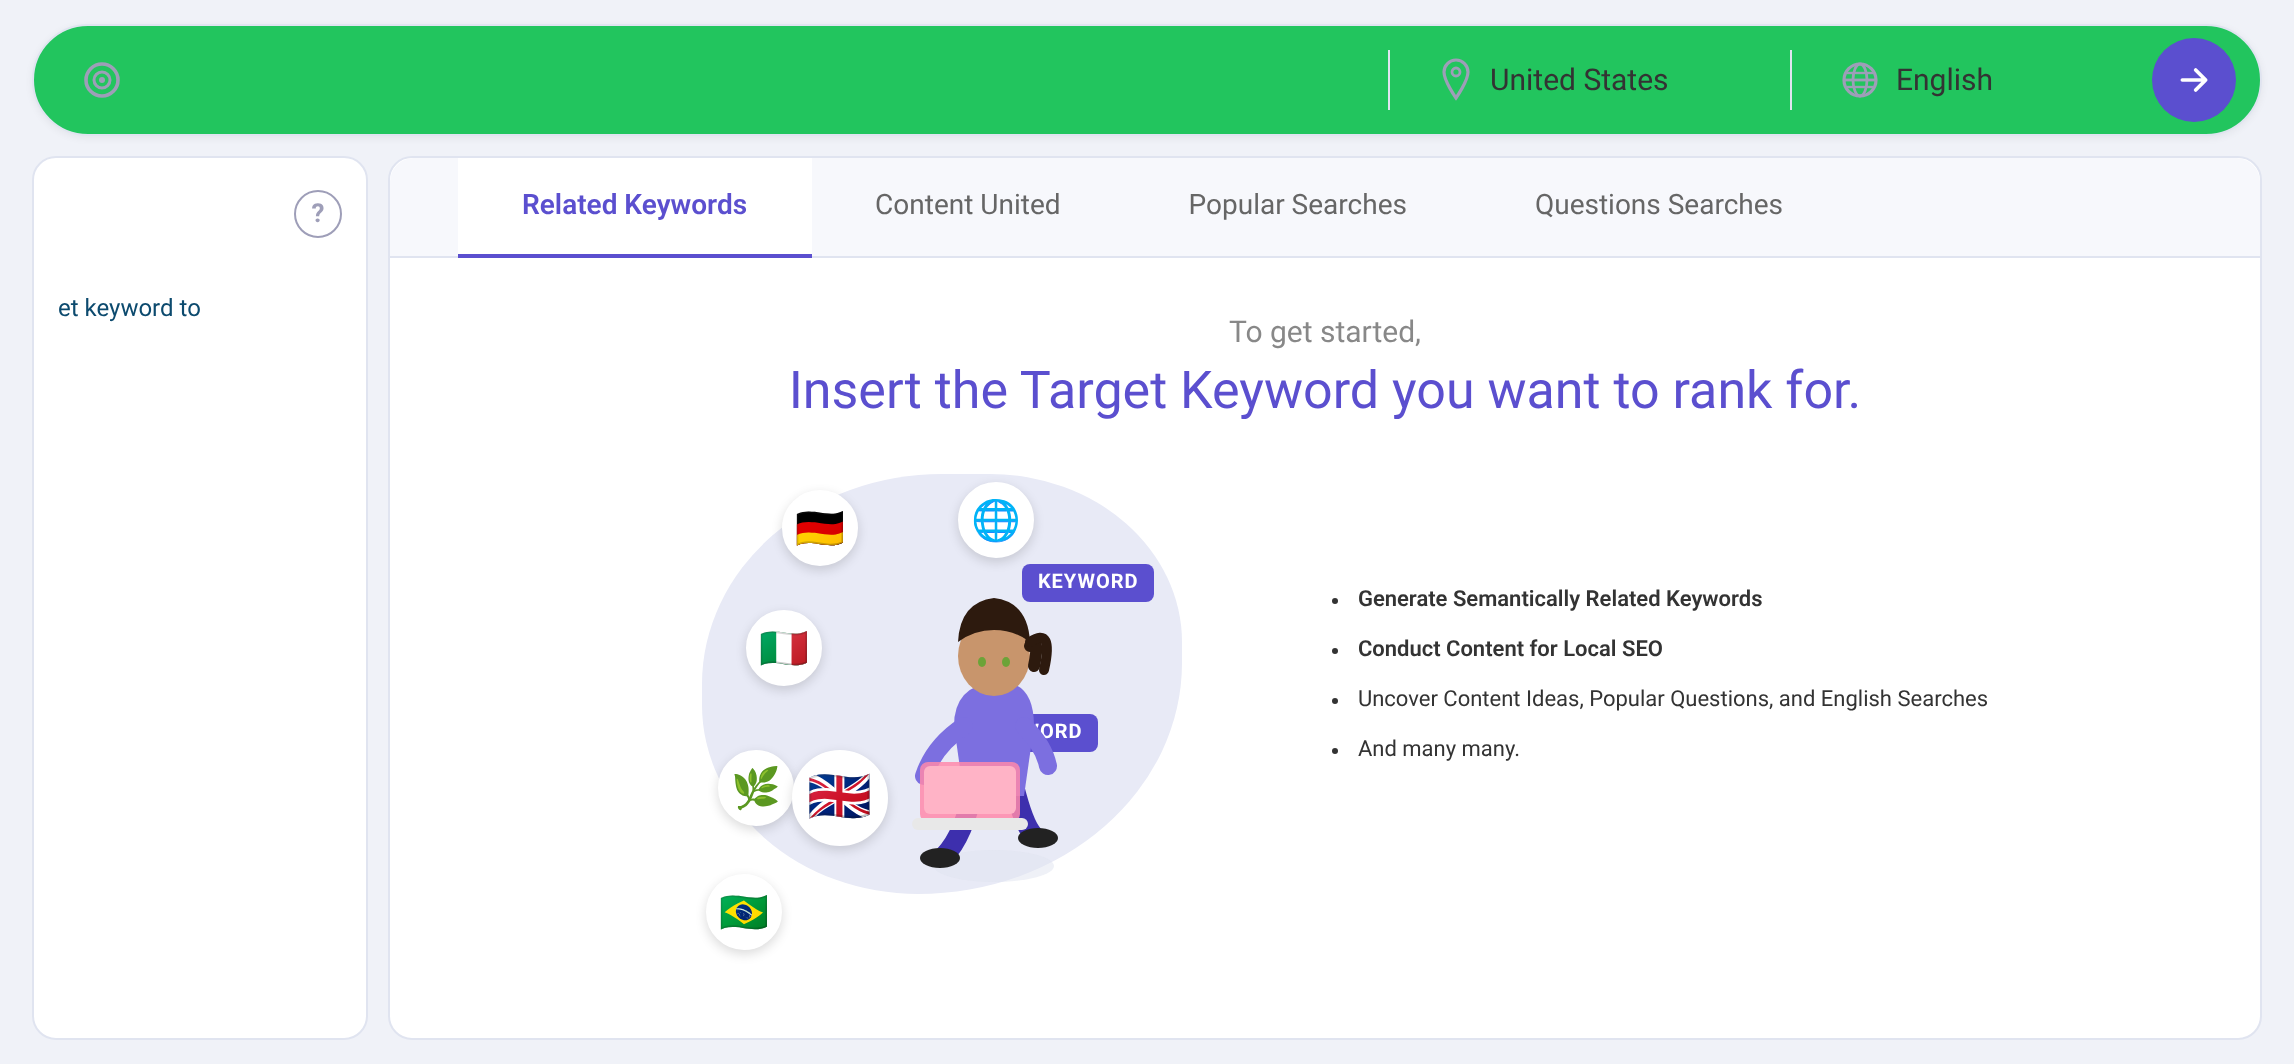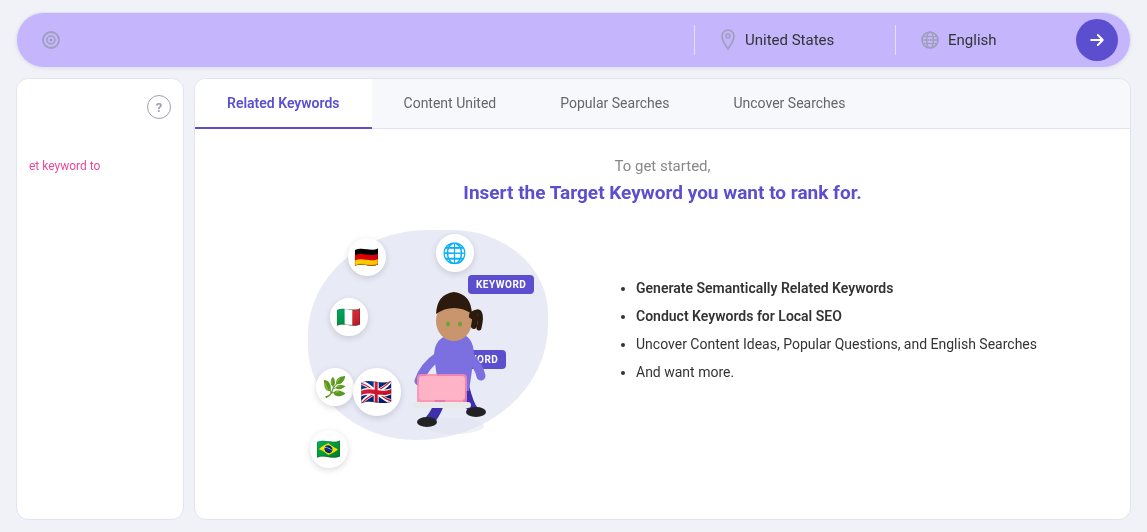"United States" .search-bar { background: #c4b5fd -> #22c55e }
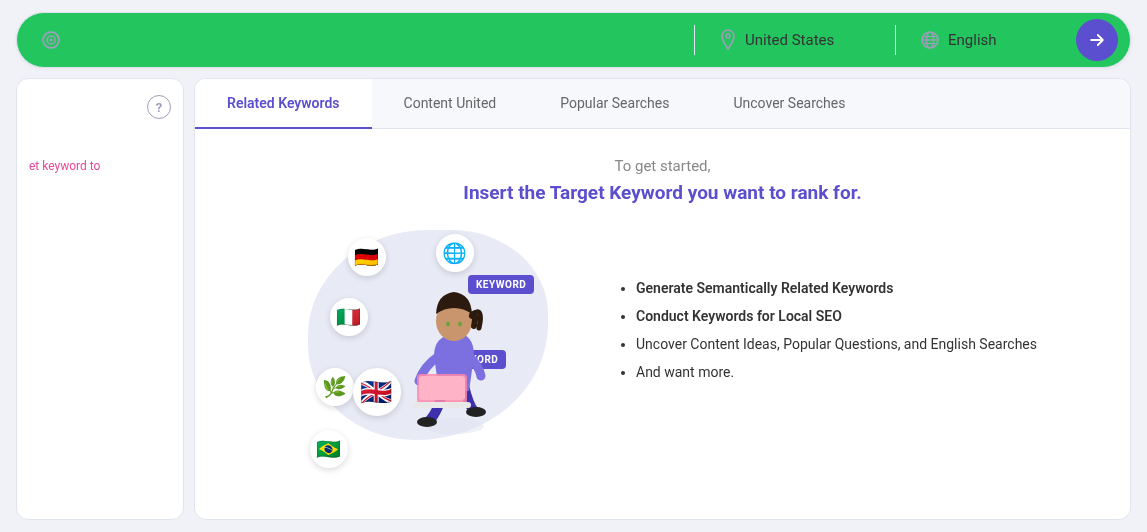"Related Keywords" .tab.active { margin-left: none -> 34px }
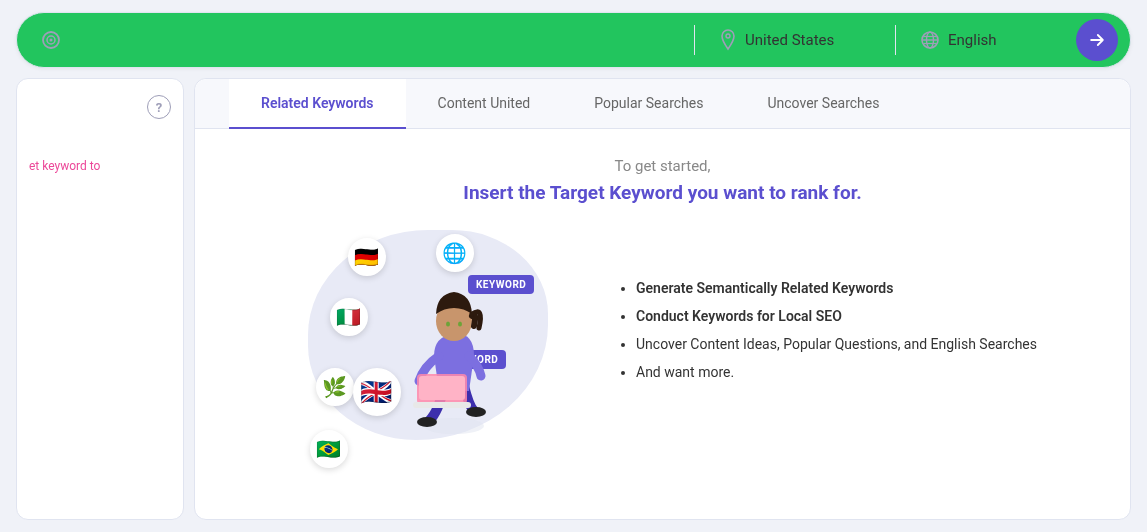"Uncover Searches" div.tab { text: Uncover -> Questions }
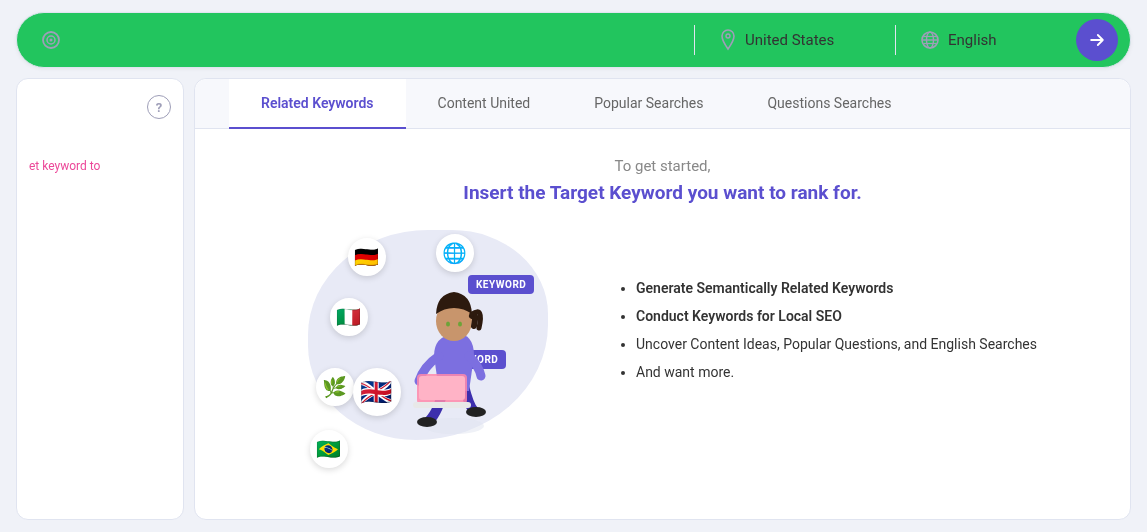"et keyword to" .sidebar-hint { color: #ec4899 -> #0c4a6e; margin-top: 40px -> 28px }
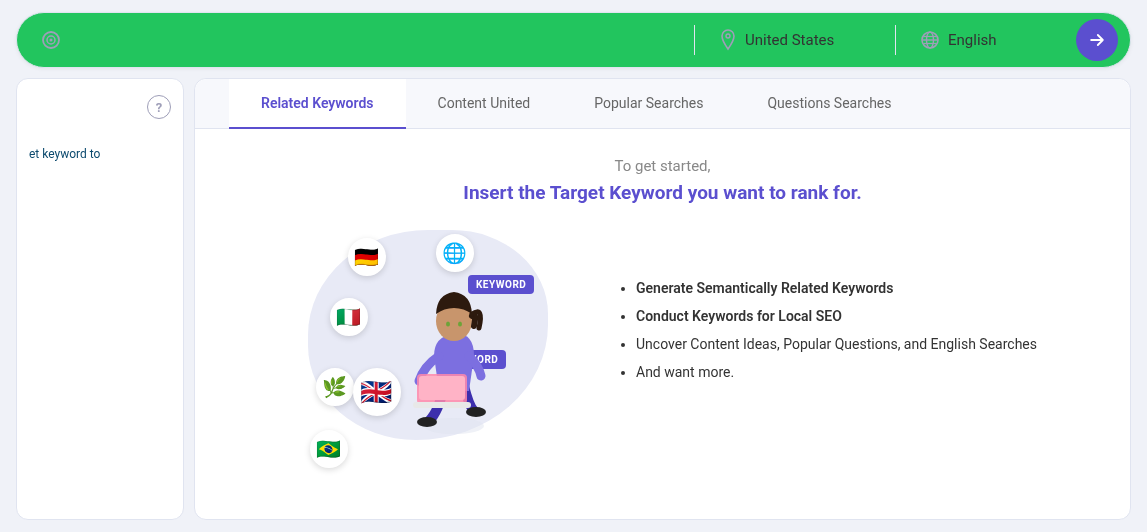"Insert the Target Keyword you" .cta-title { font-size: 19px -> 26px; font-weight: 700 -> 400 }
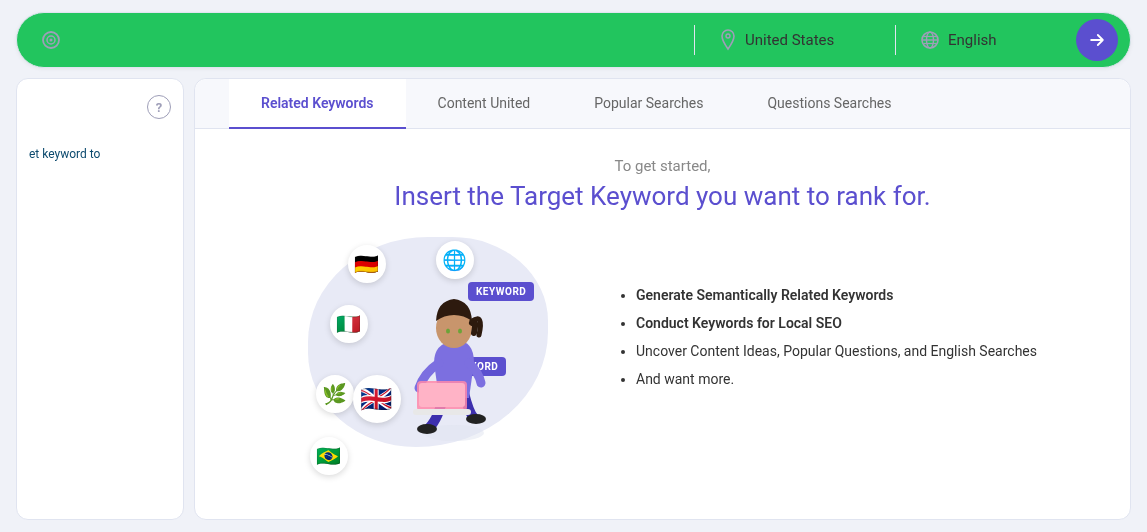"Generate Semantically Related Keywords" .features-list li { font-size: 14px -> 11px }
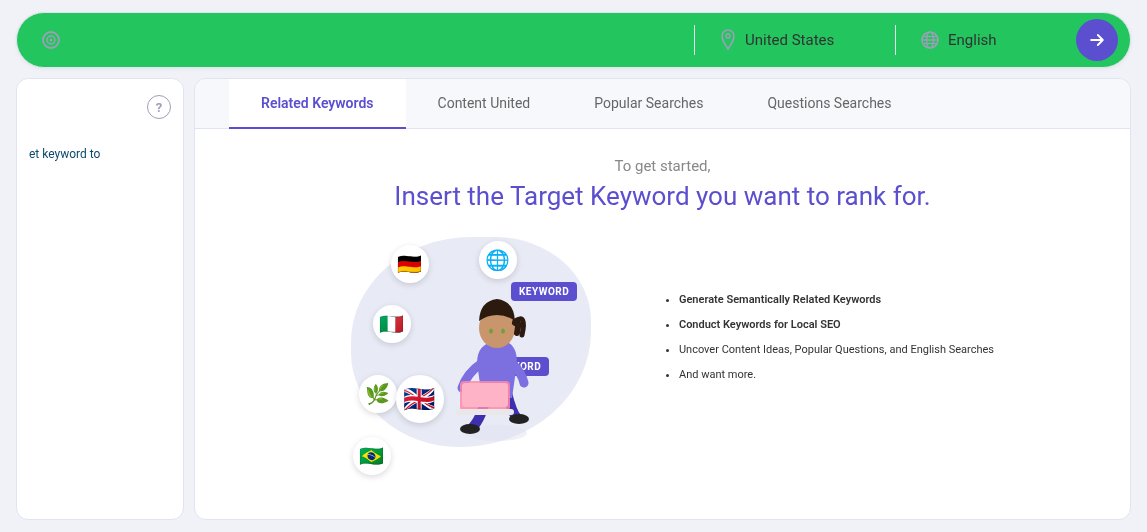"Conduct Keywords for Local SEO" strong { text: Keywords -> Content }
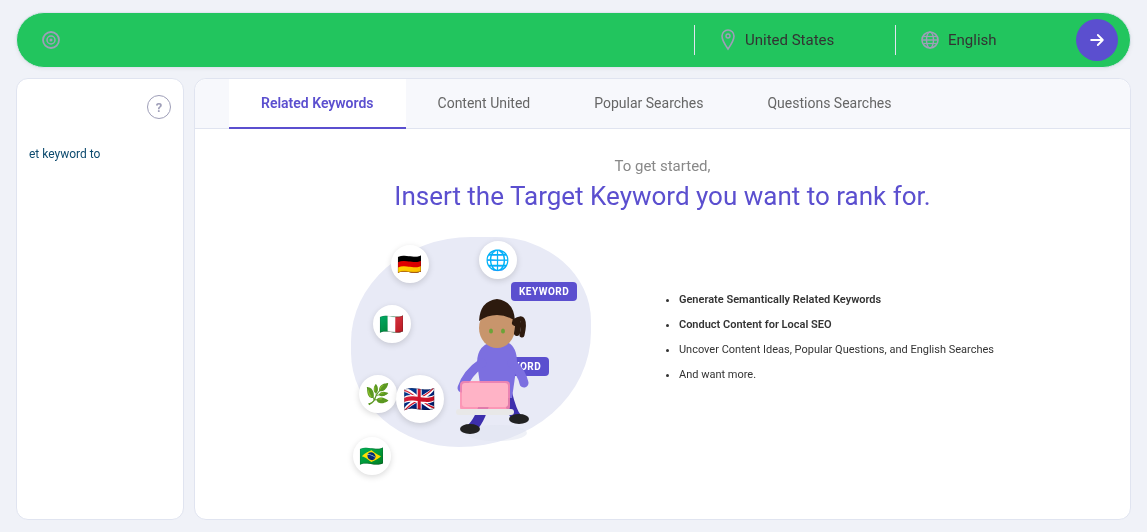"And want more." li { text: want more -> many many }
